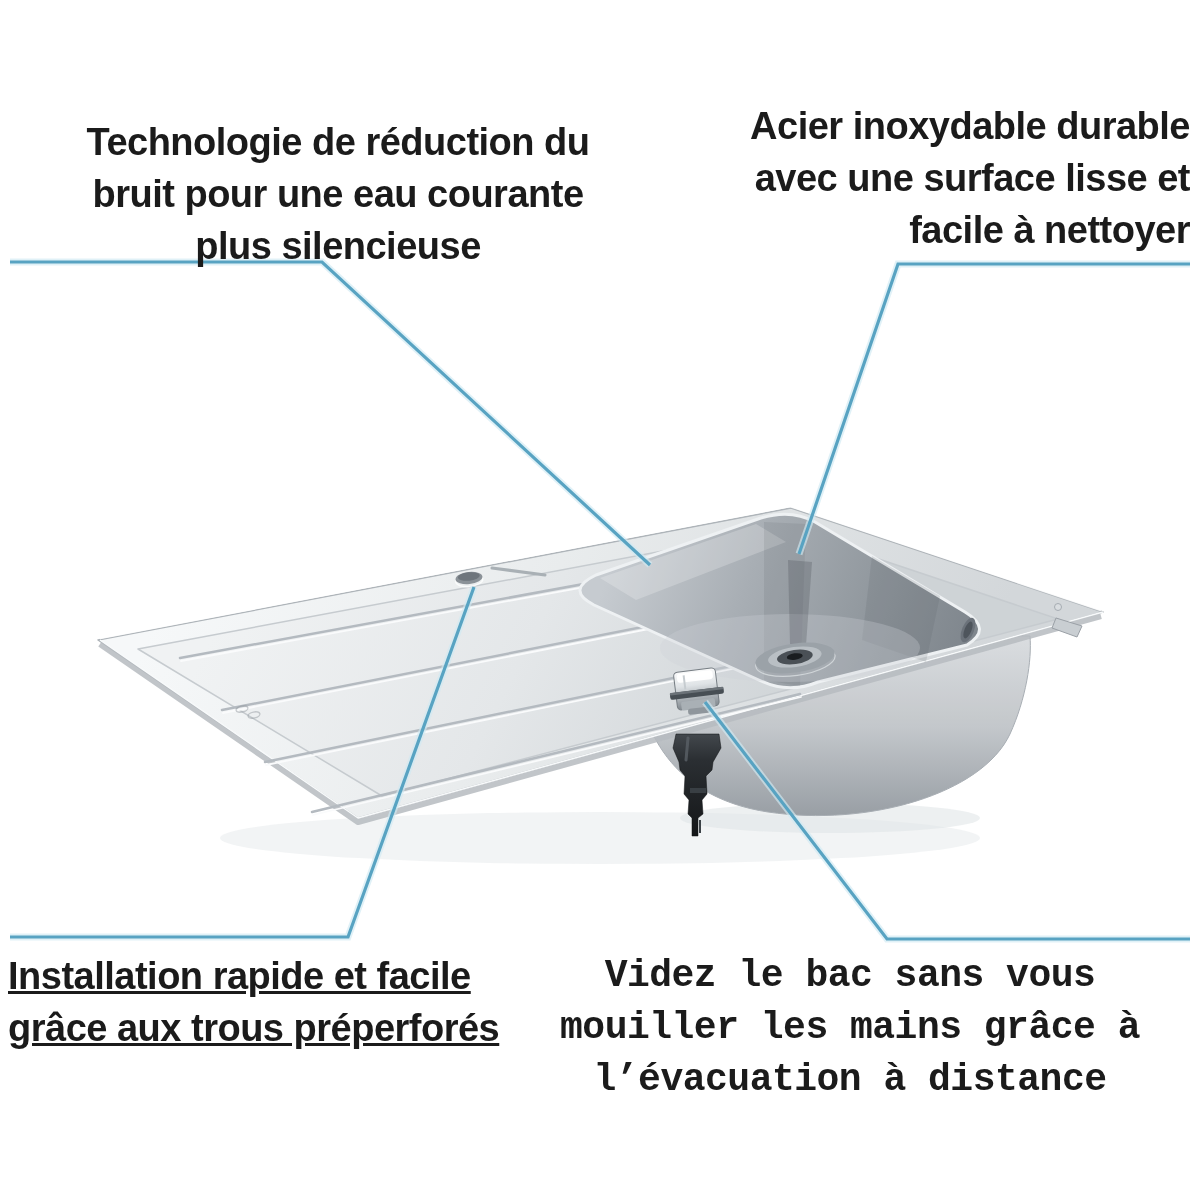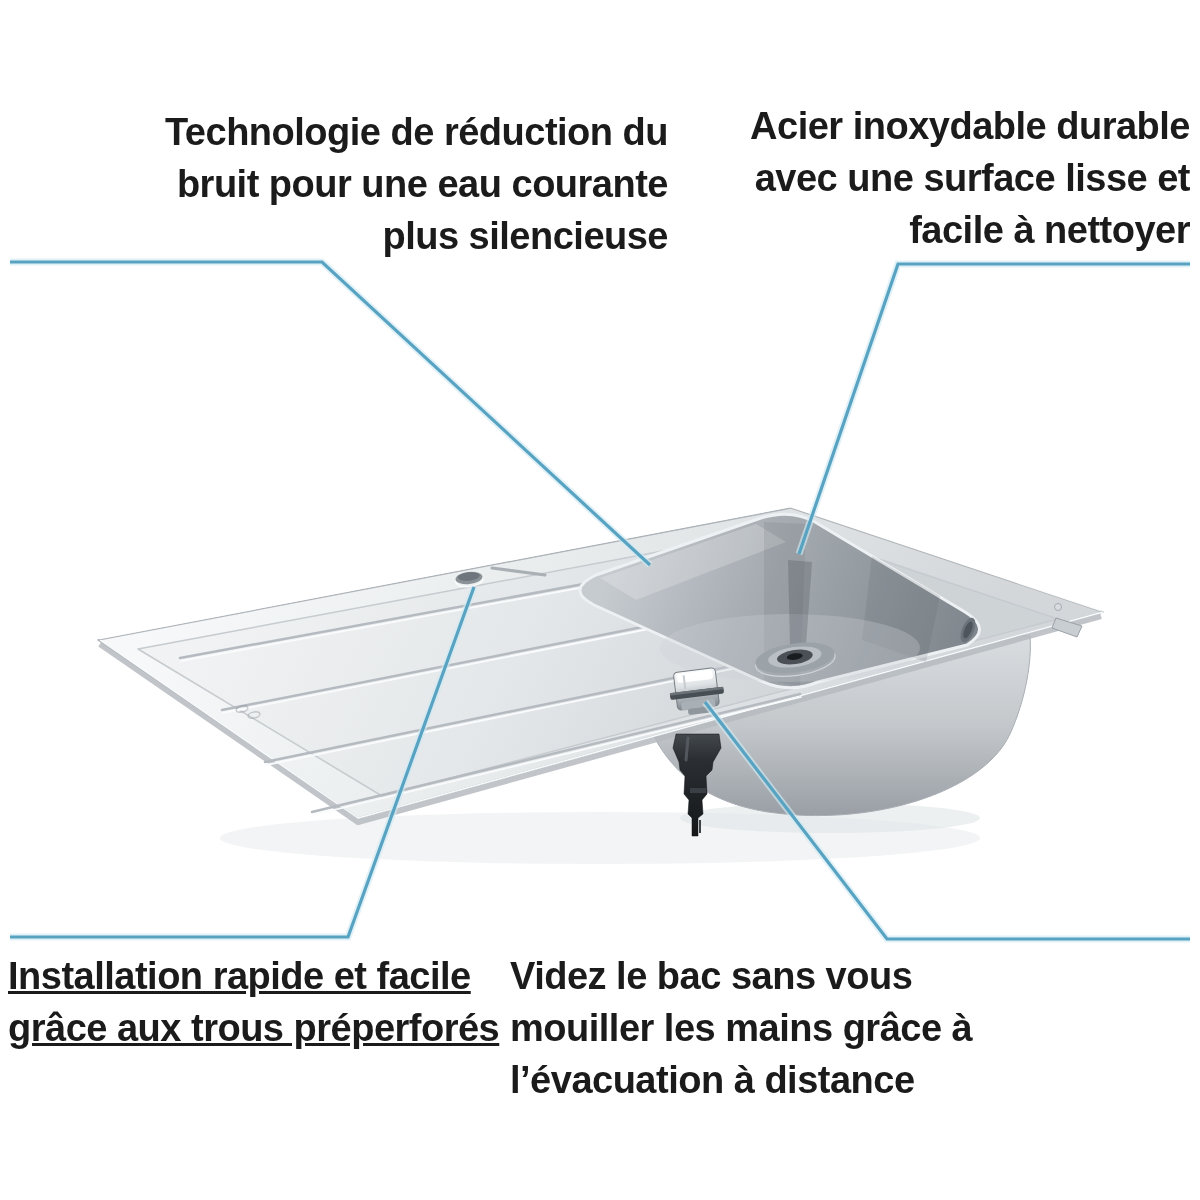"Technologie de réduction du" .caption.tl { text-align: right -> center; top: 106px -> 116px }
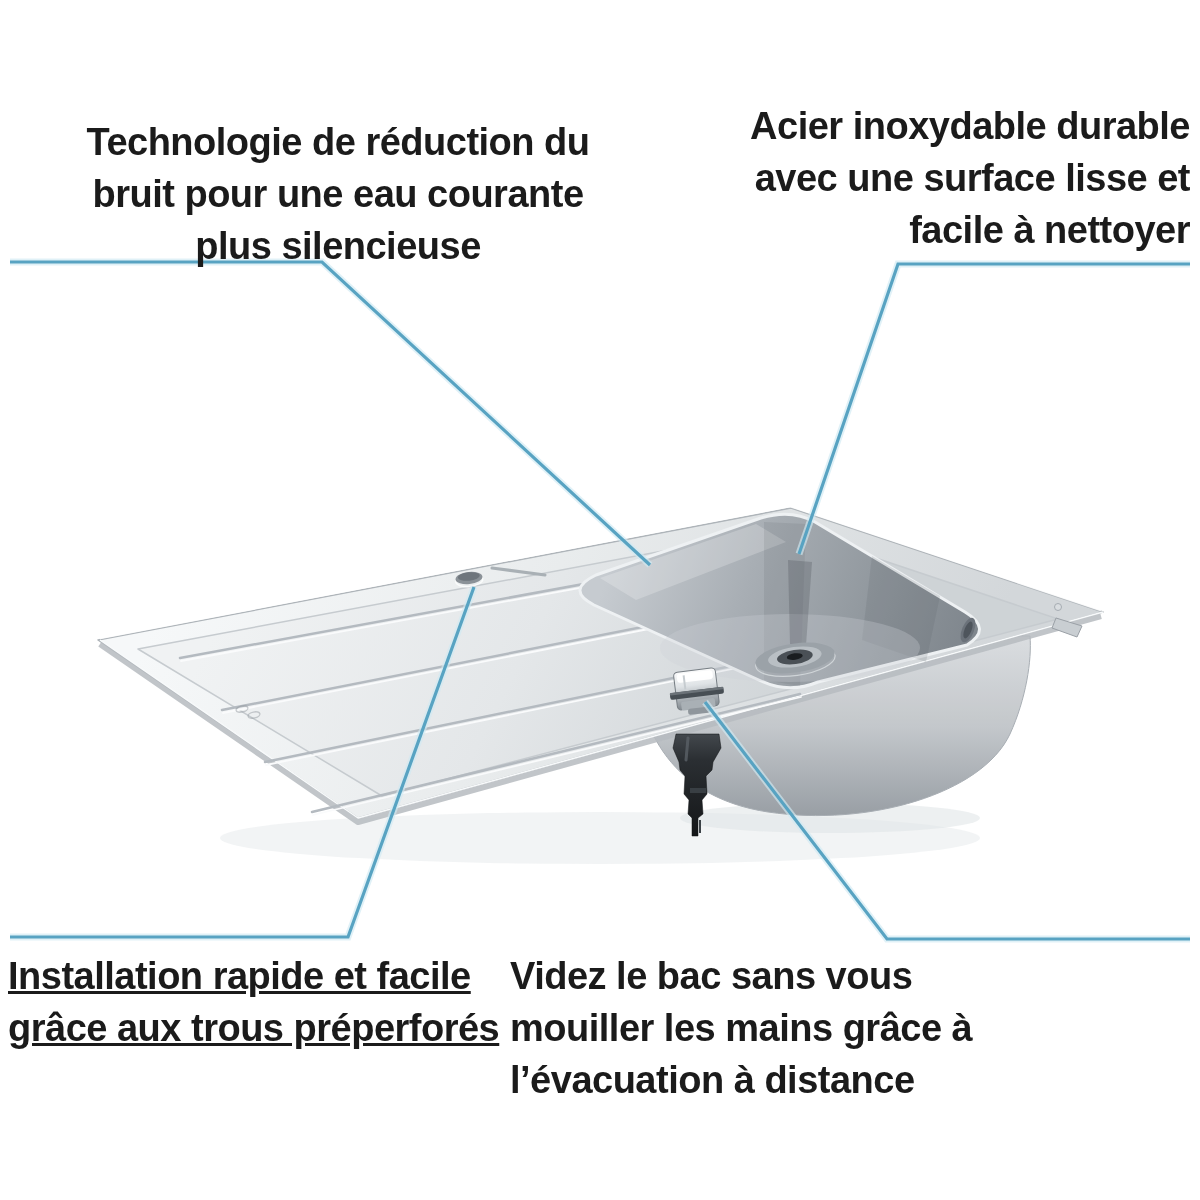"Videz le bac sans vous" .caption.br { font-family: none -> Liberation Mono, monospace; text-align: left -> center }
